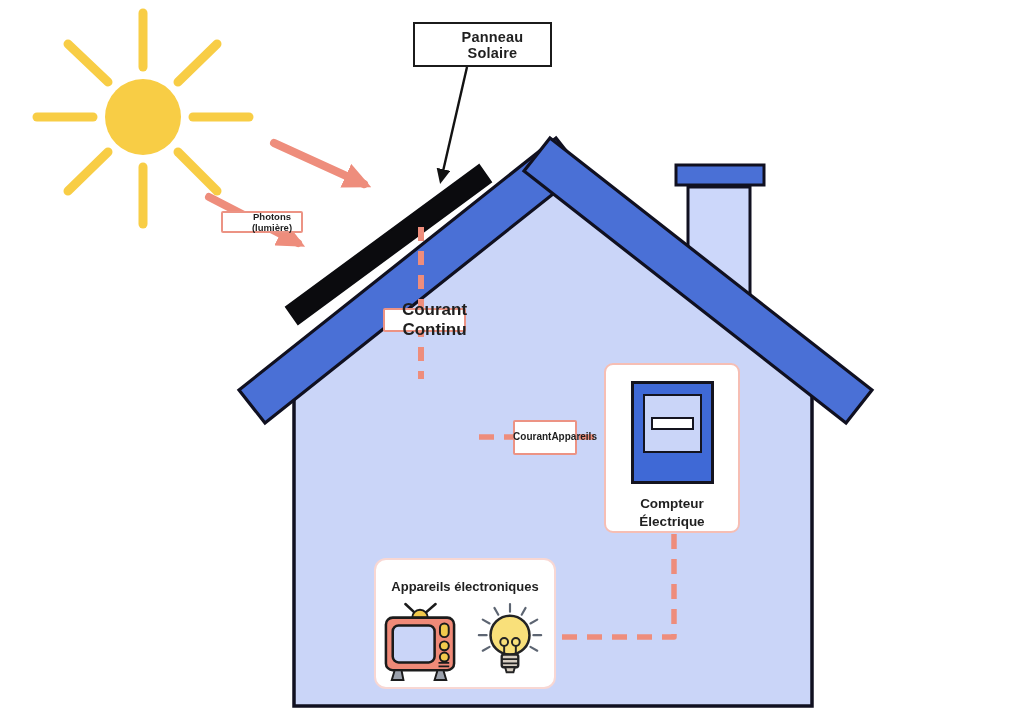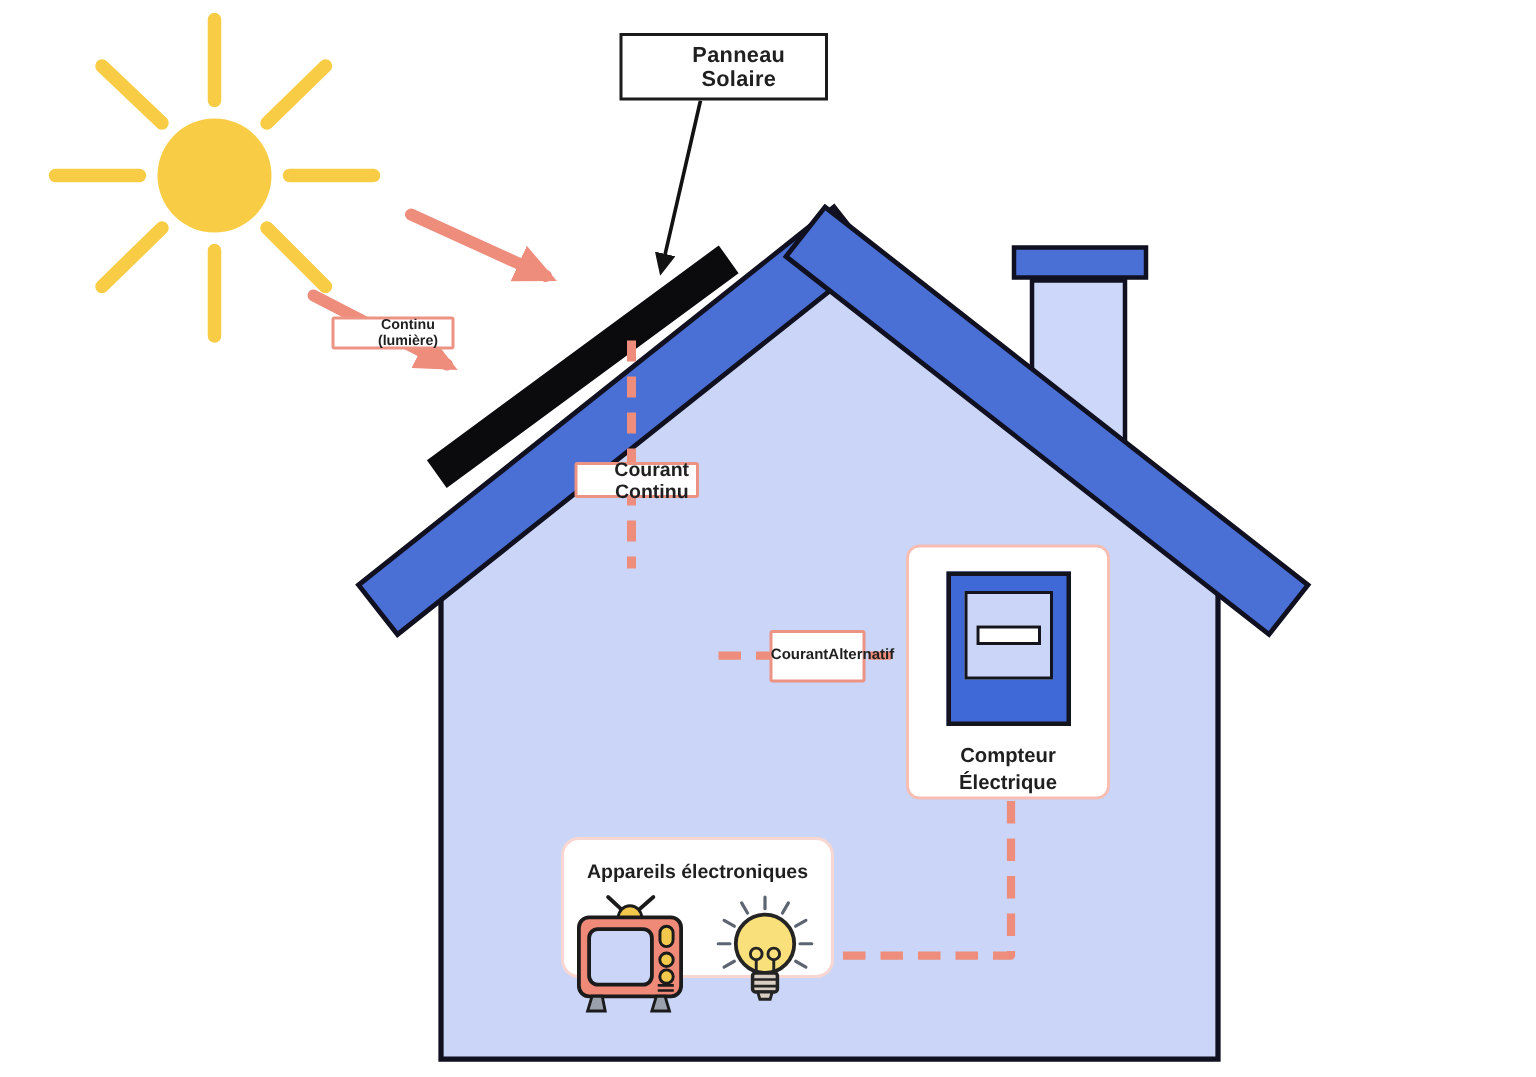"Continu (lumière)" span { text: Continu -> Photons }
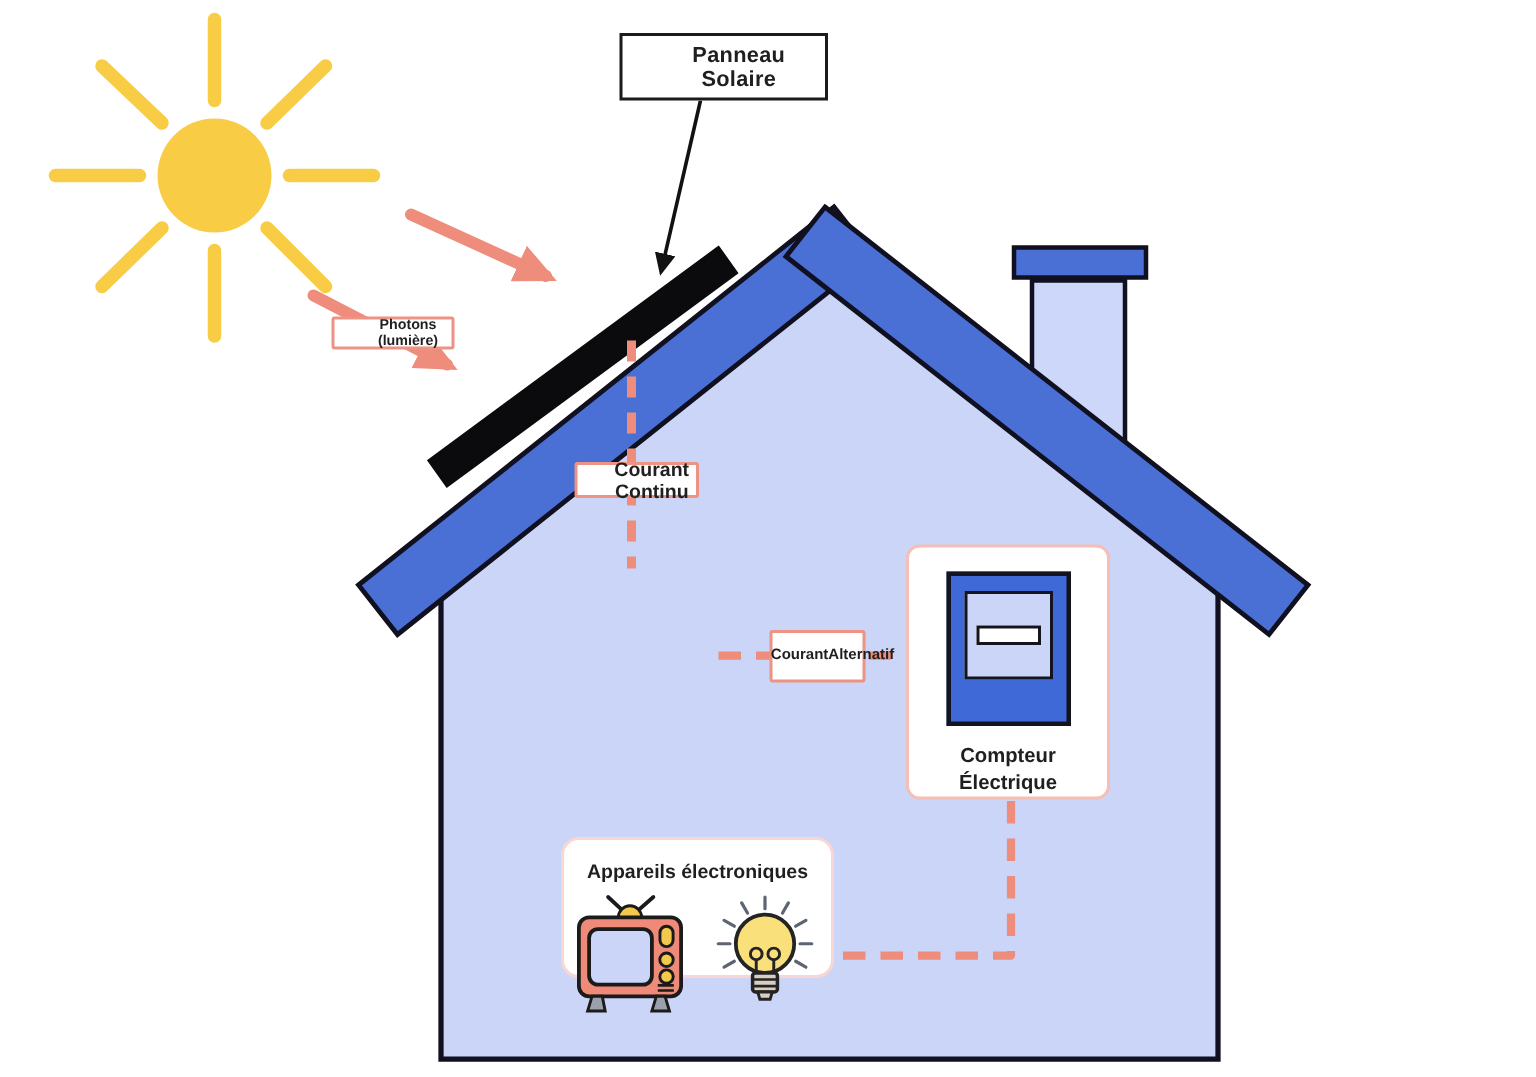"Courant Continu" .dc-tag { font-size: 13px -> 17px }
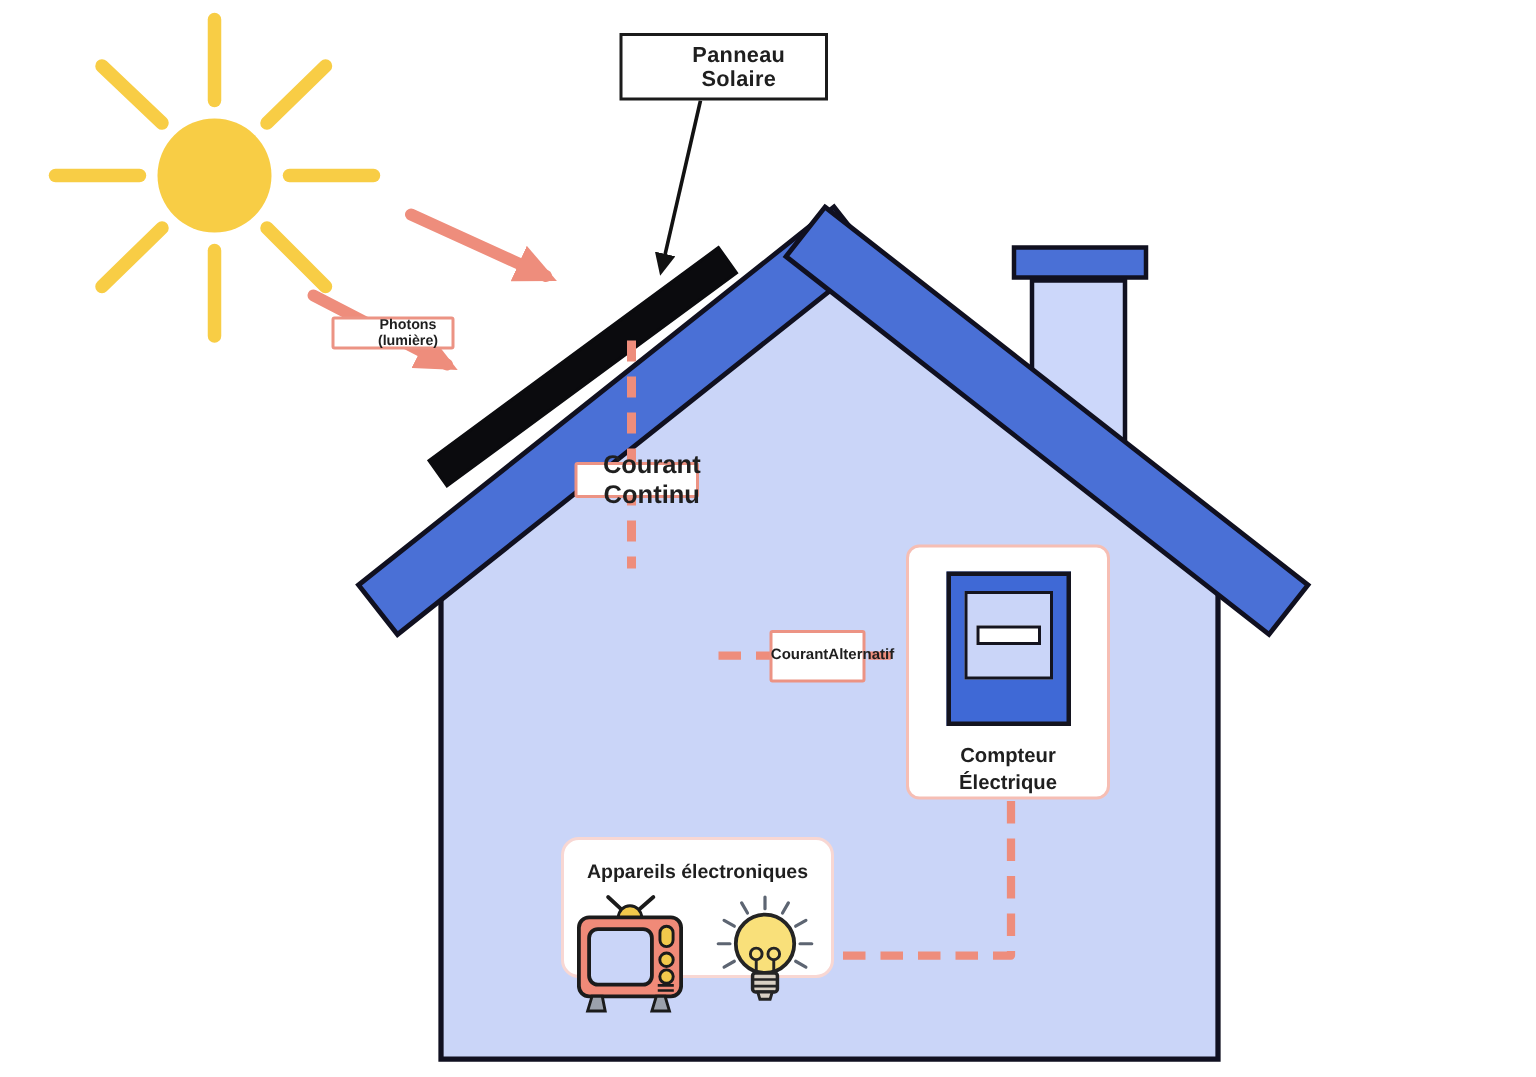"Alternatif" span { text: Alternatif -> Appareils }
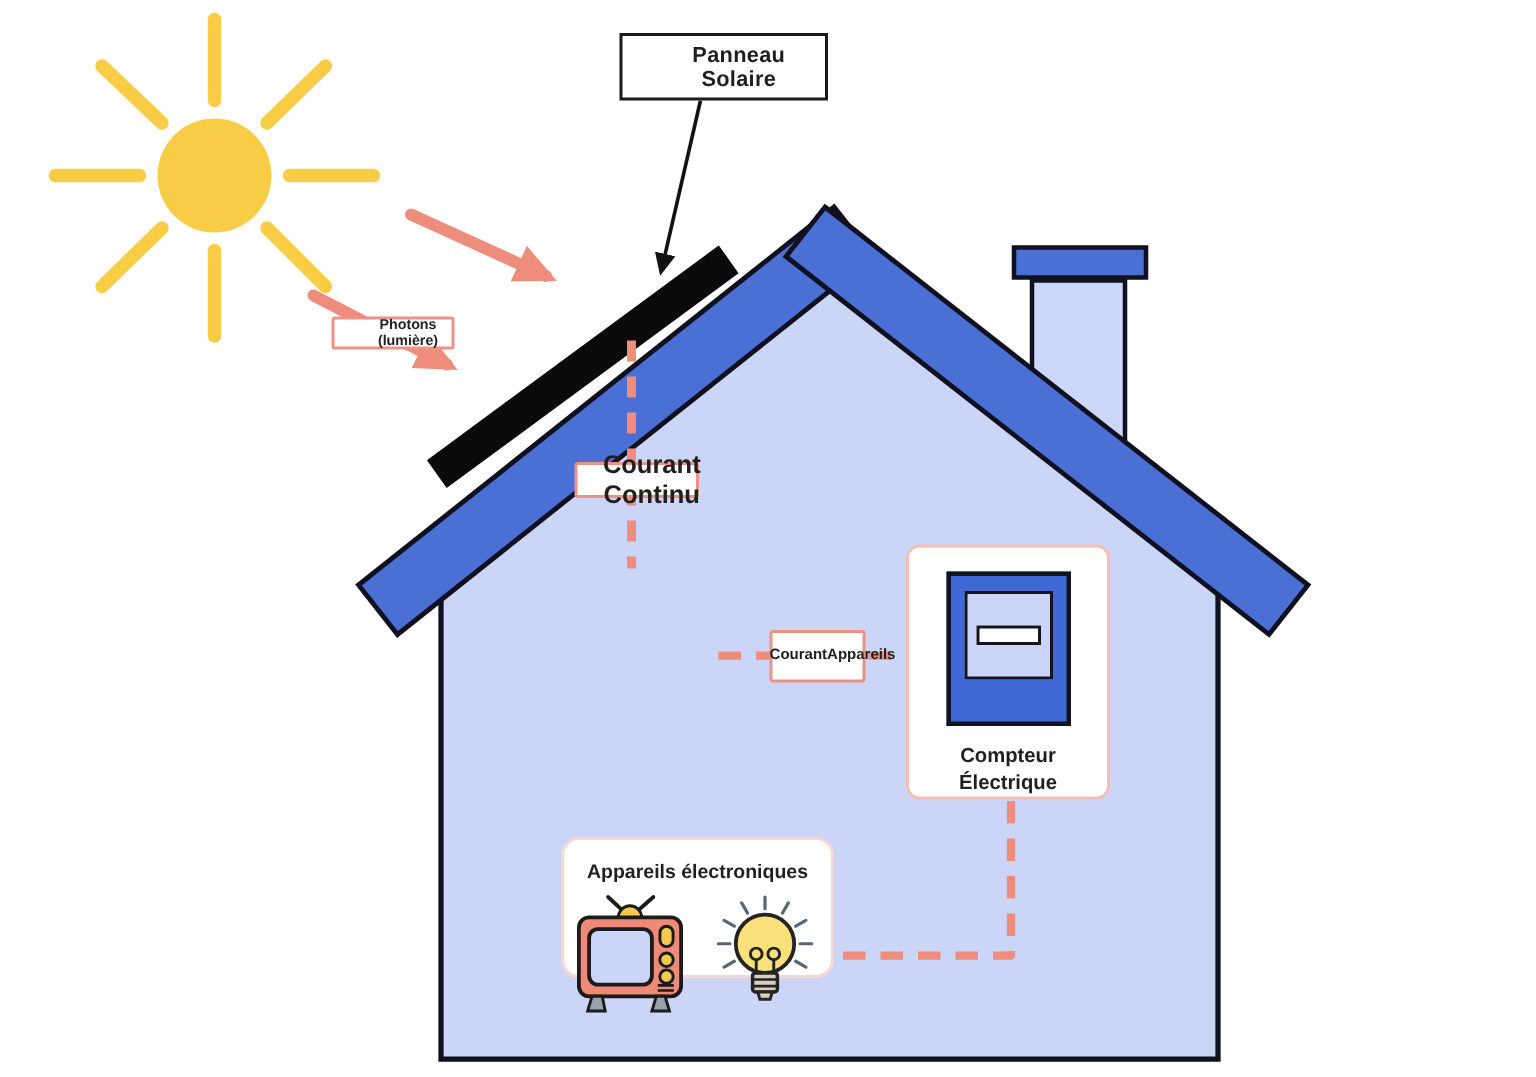"Appareils électroniques" .appliances-card { height: 94px -> 131px; justify-content: none -> center }
